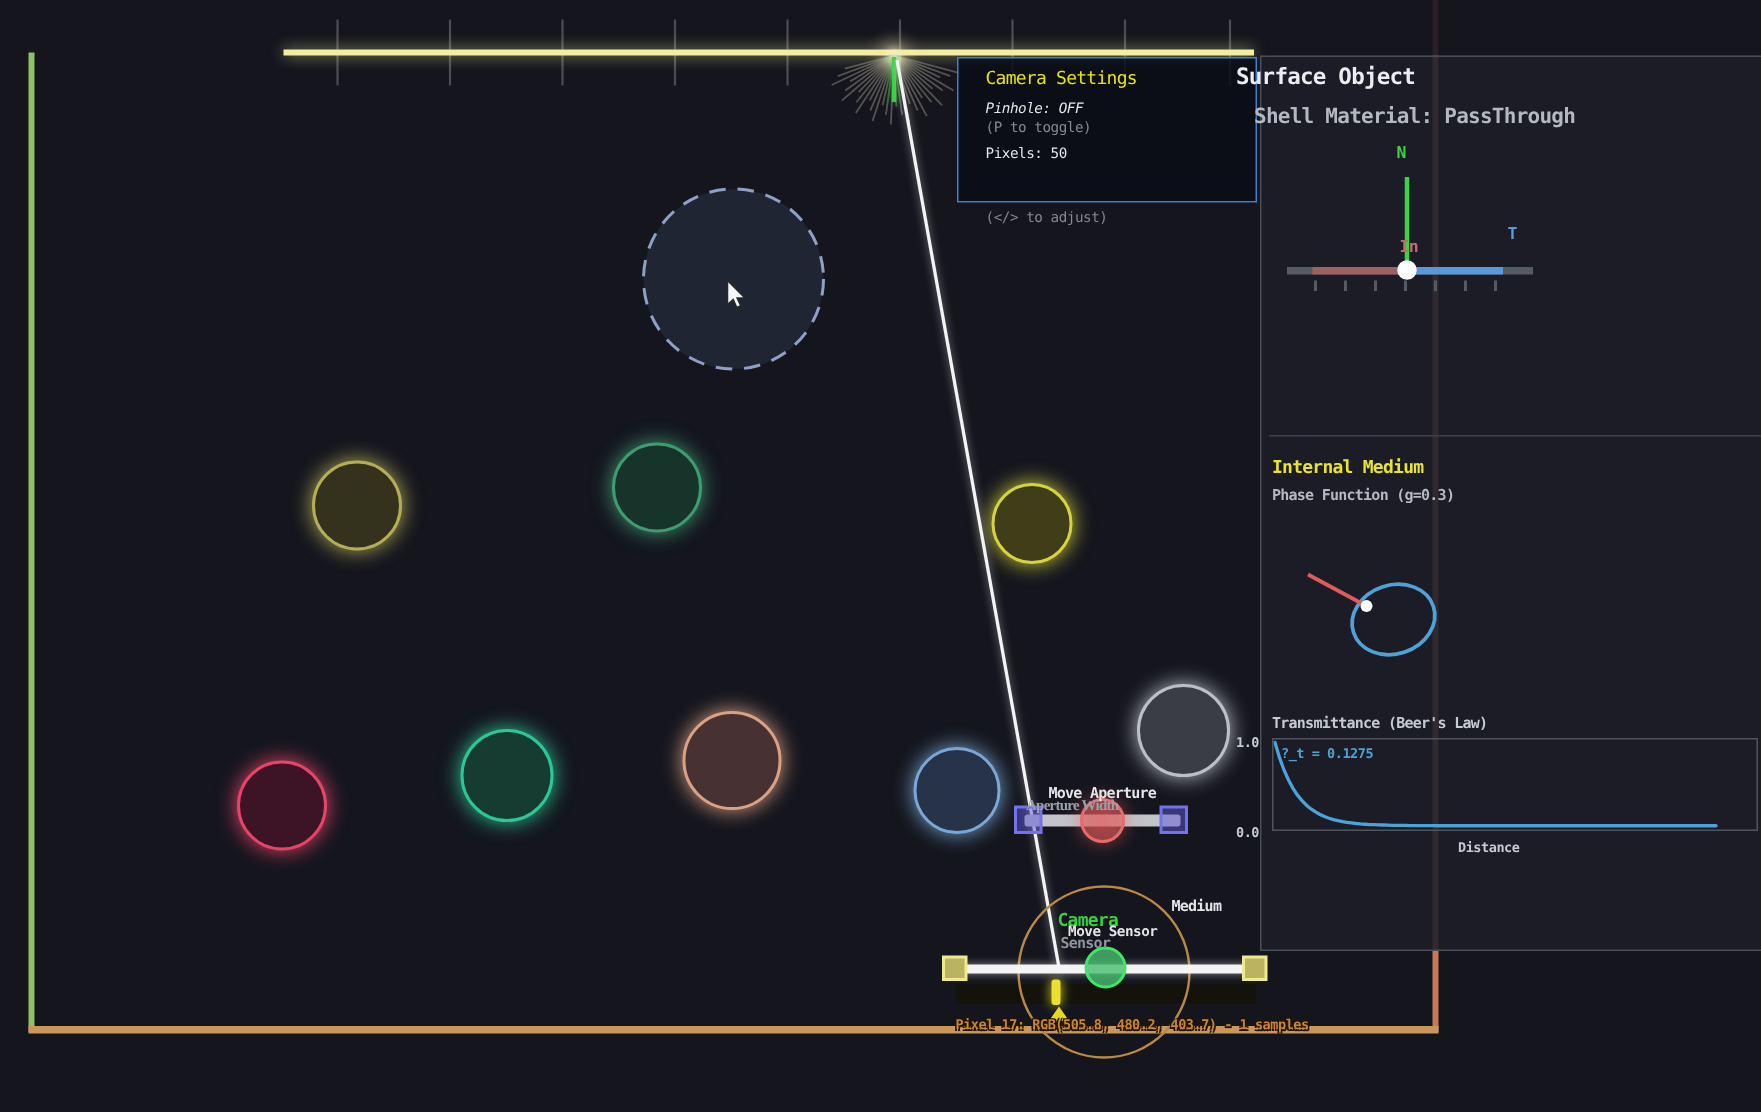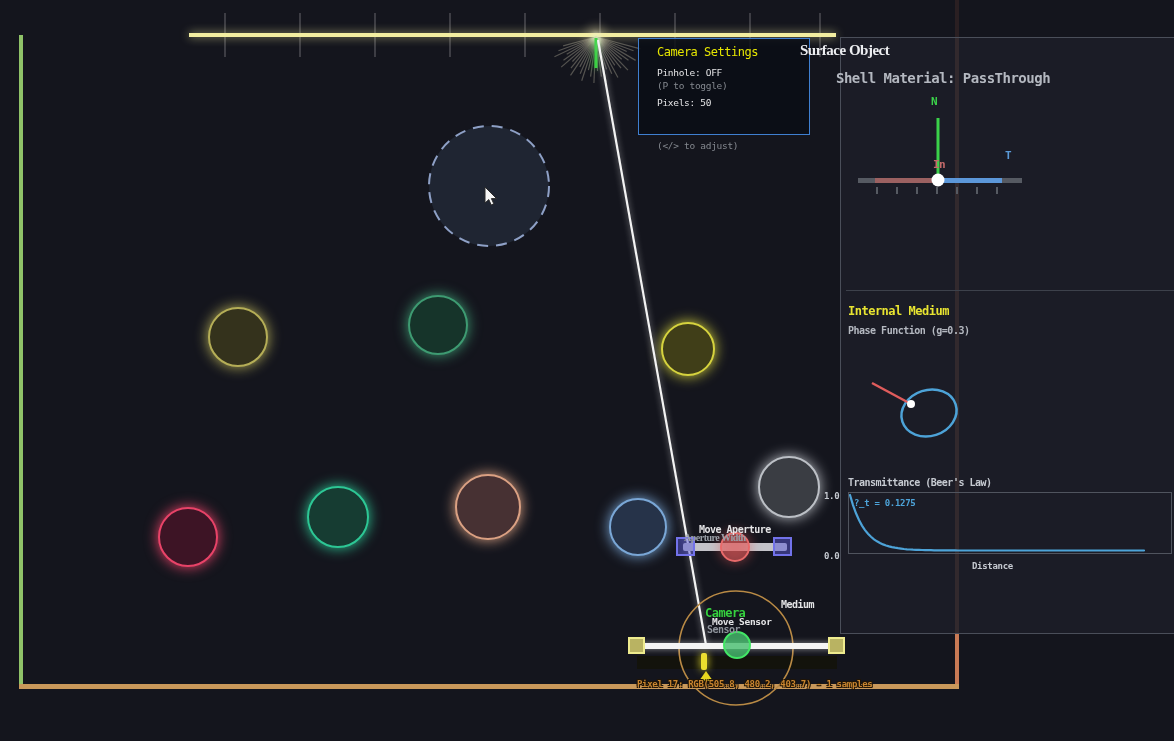"Camera Settings" #camera-settings { width: 172px -> 200px }
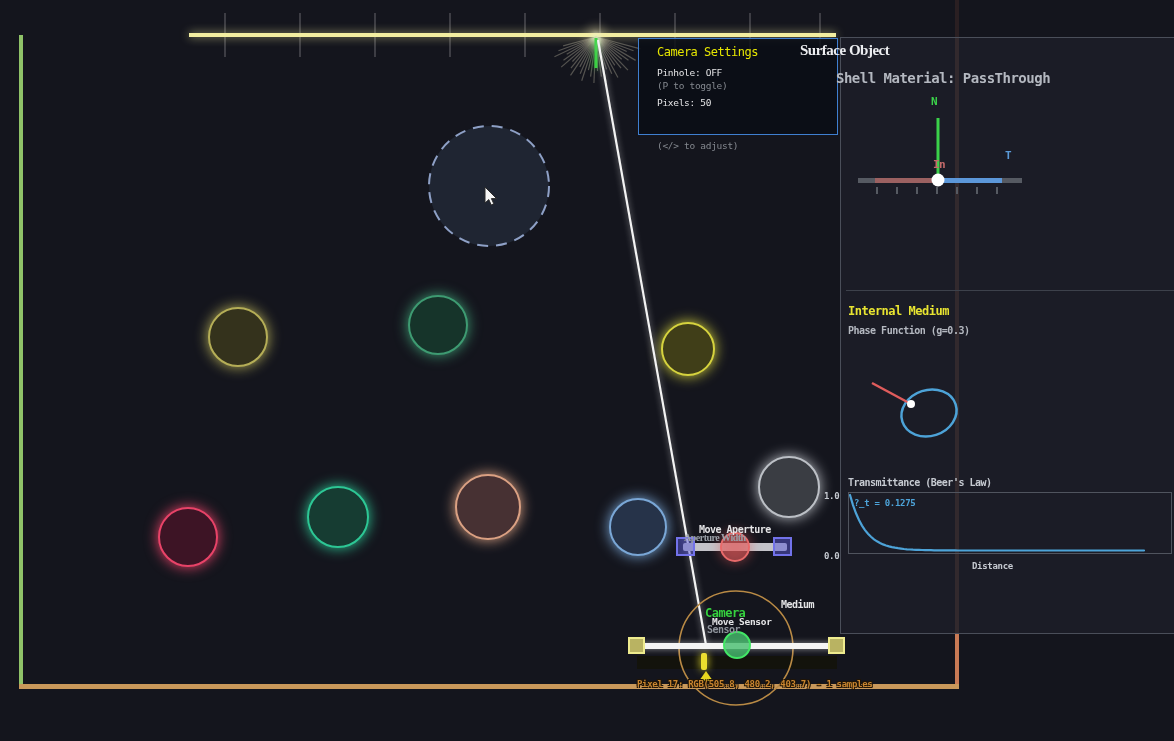"Surface Object" div.lbl { font-family: Liberation Serif, serif -> none; left: 800px -> 824px }
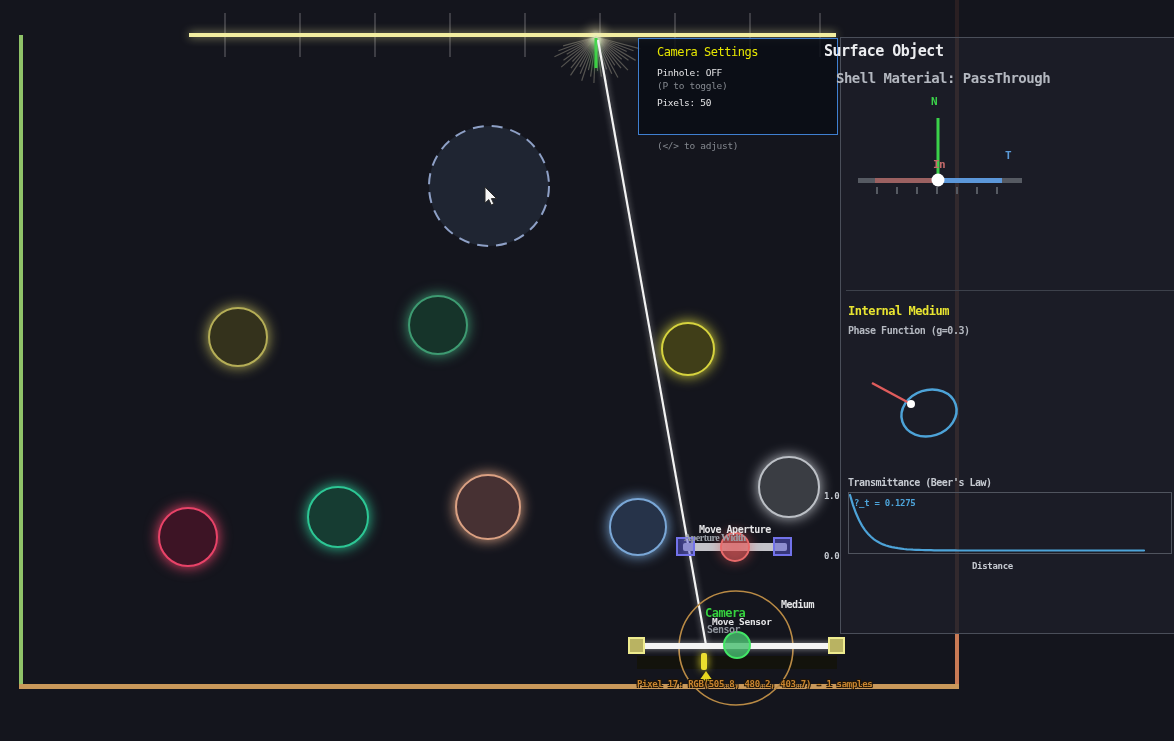"Pinhole: OFF" div.cs-item { font-style: none -> italic }
